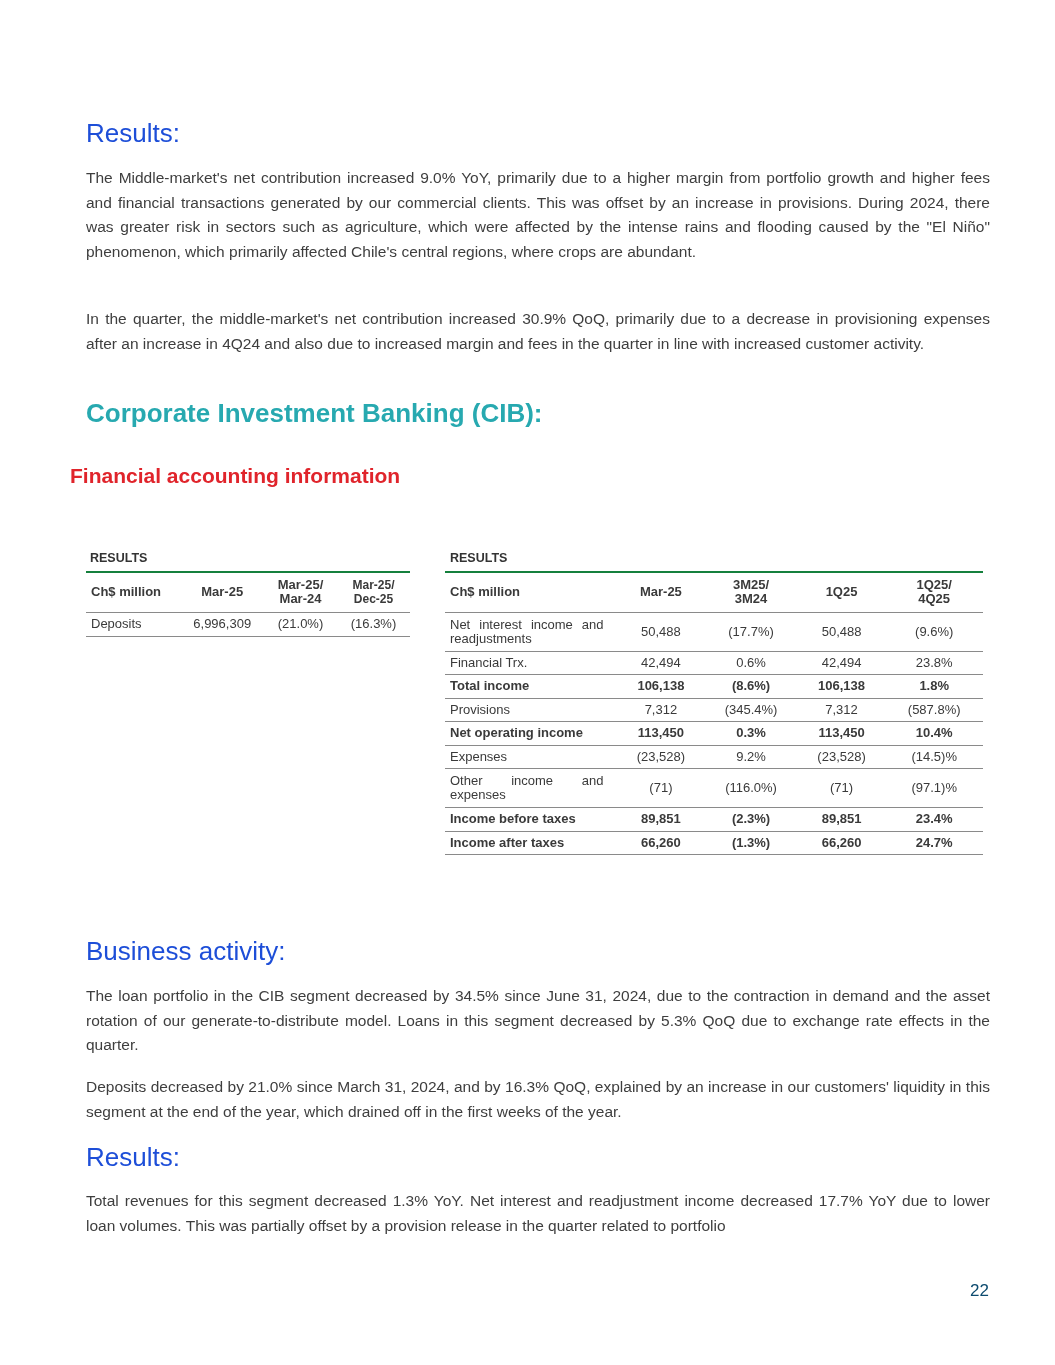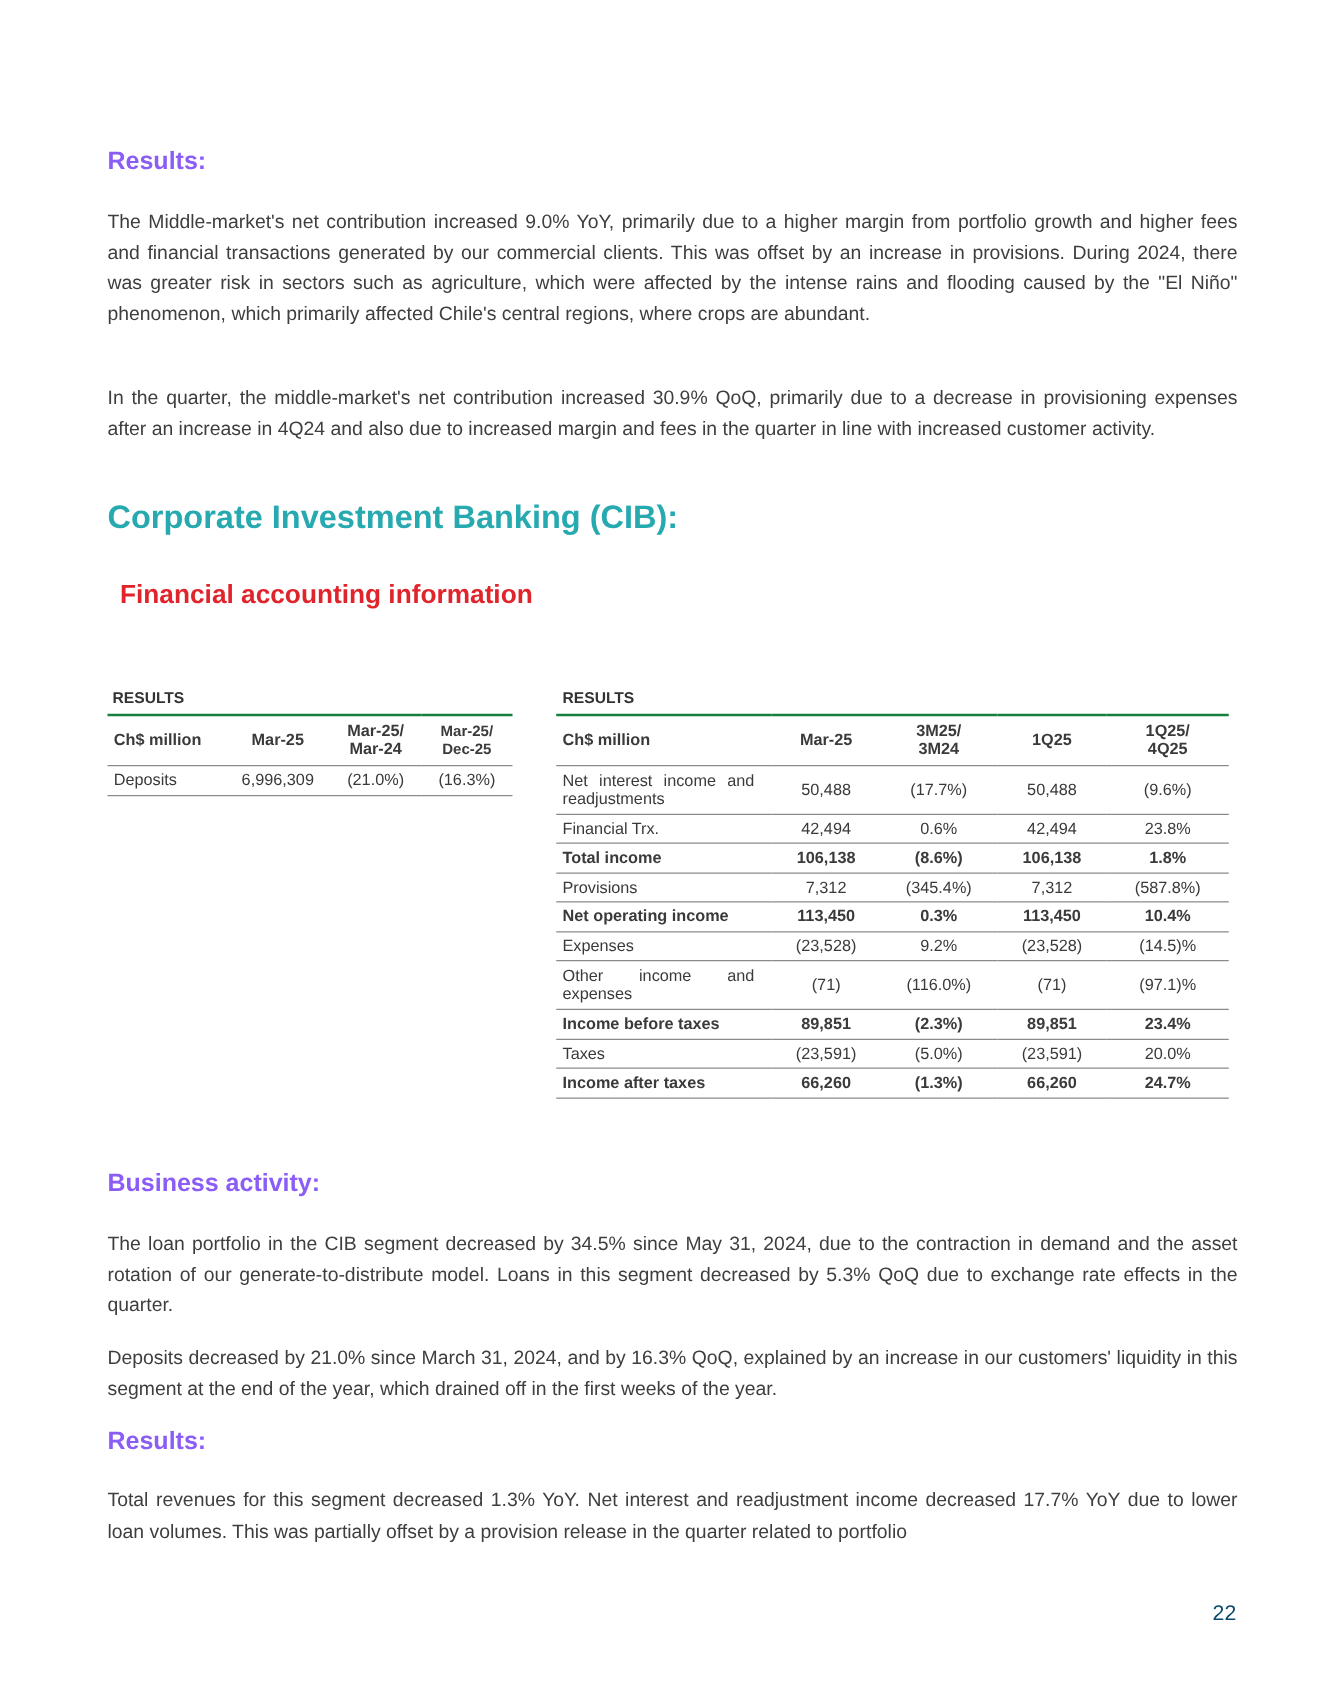"Results:" .h-results { color: #8b5cf6 -> #1d4ed8; font-size: 20px -> 26px; font-weight: bold -> normal }
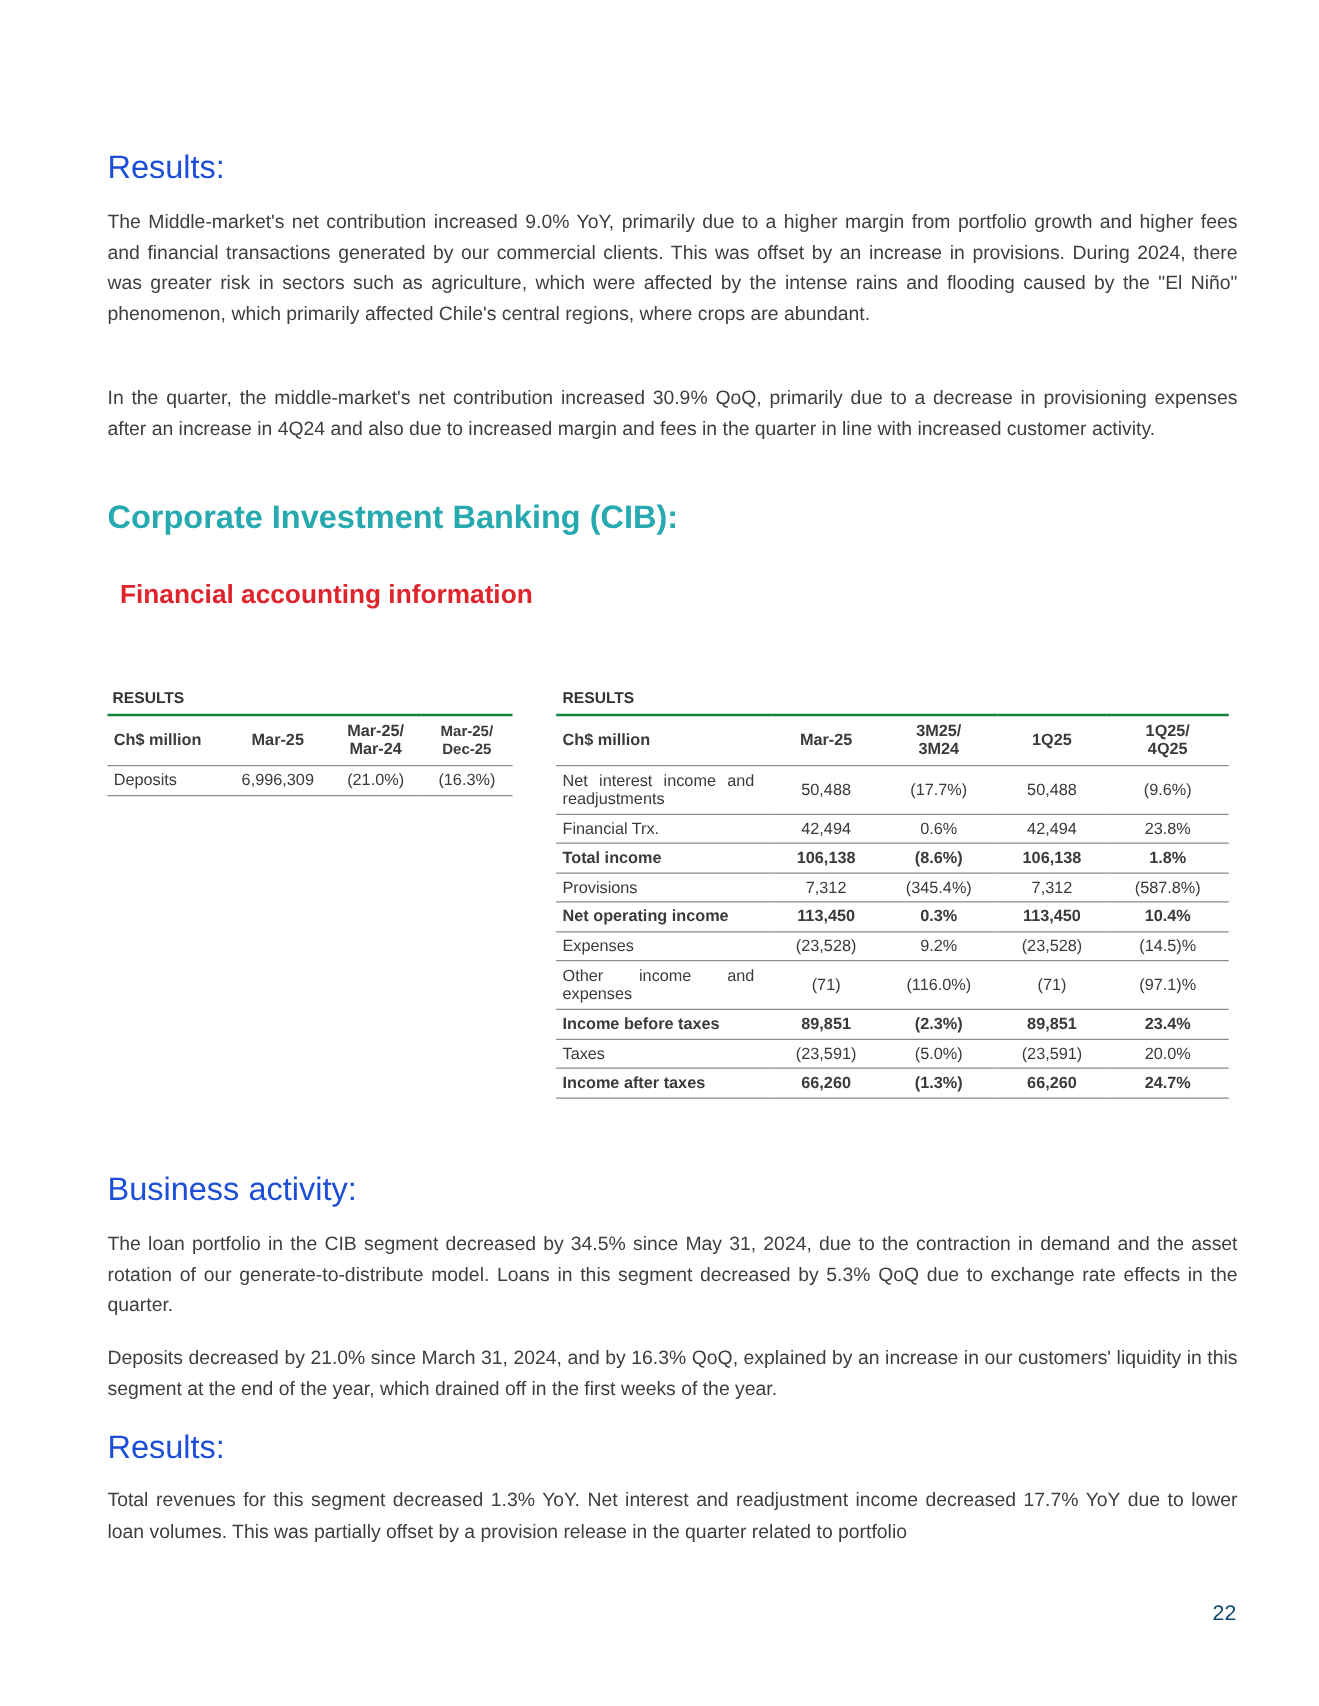"Financial accounting information" h2.abs { left: 96px -> 70px }
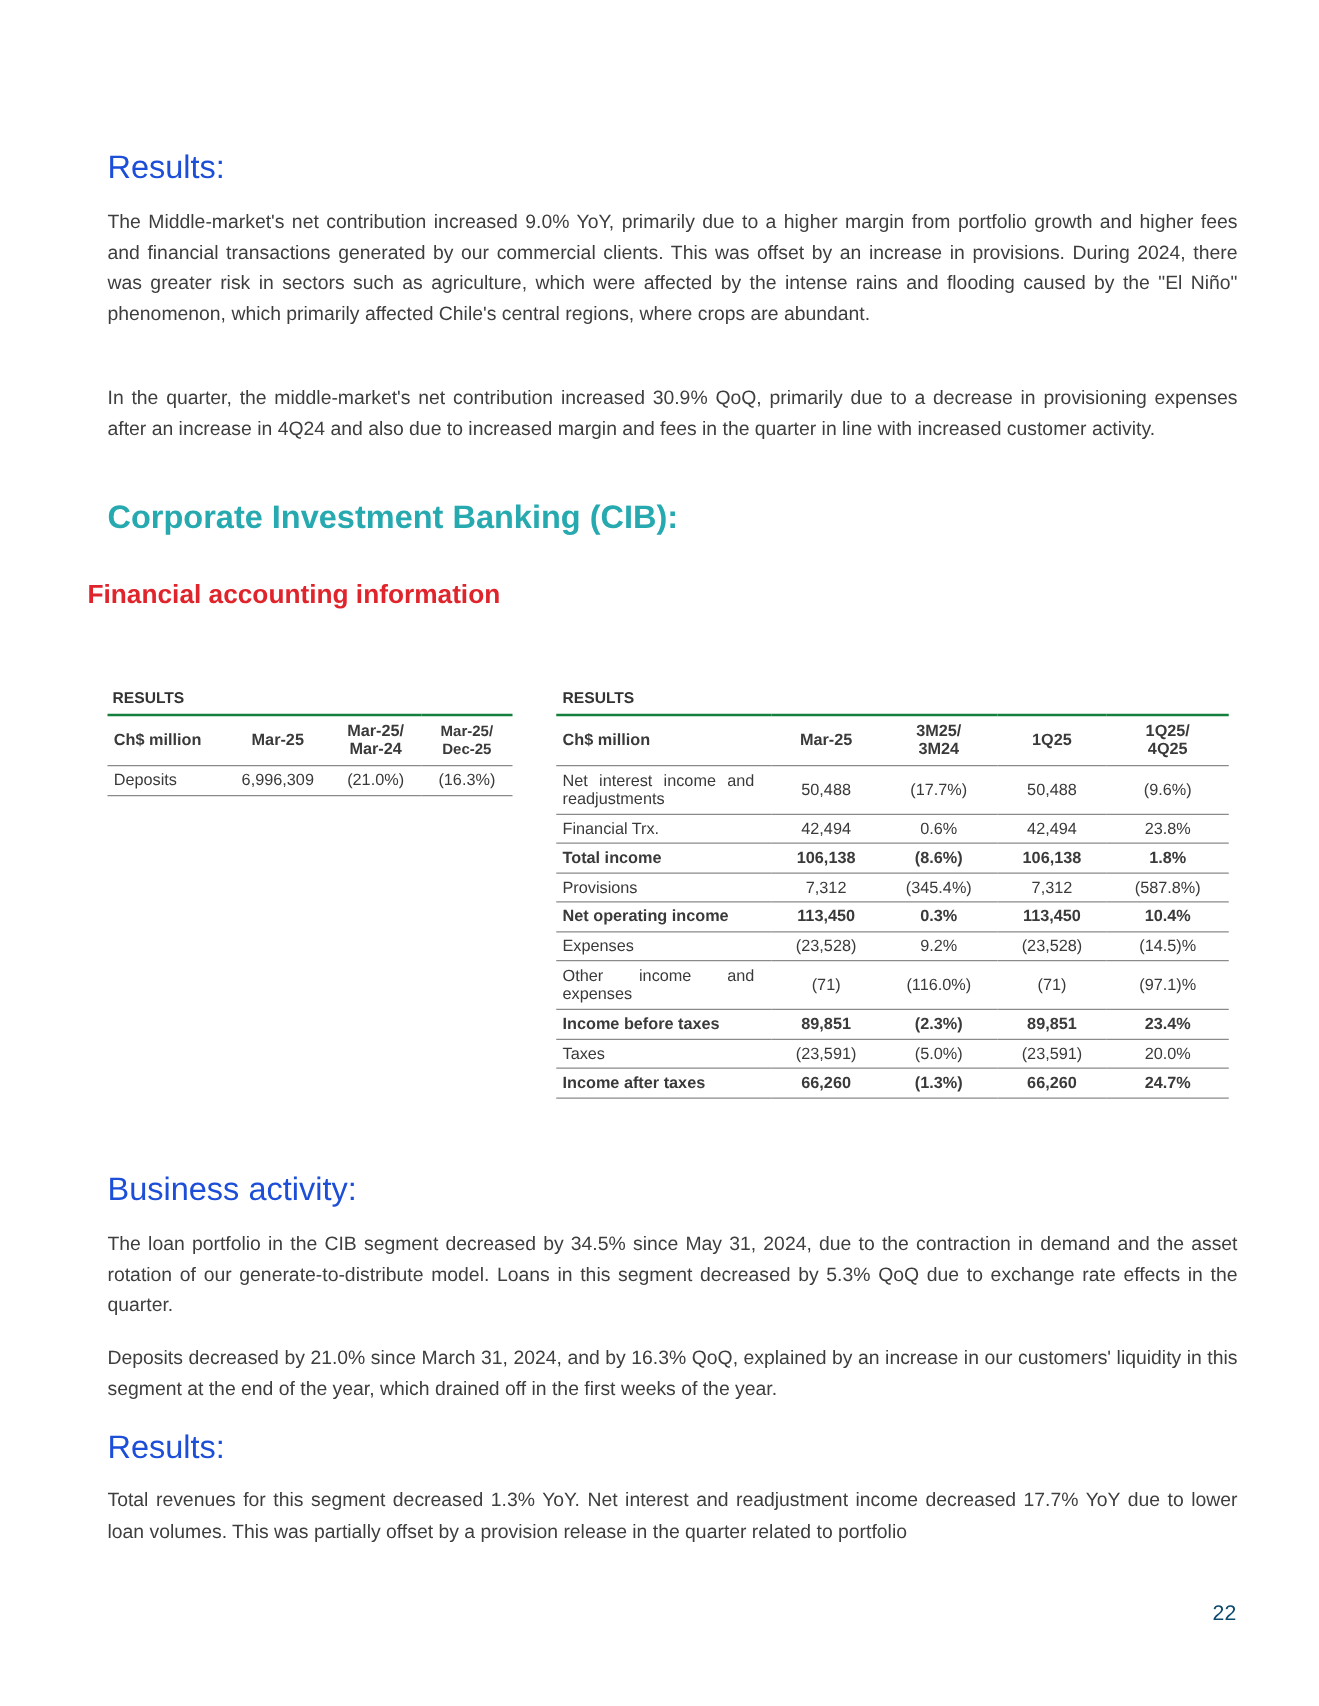"Taxes" tr.rule-row { html: <tr> <td>Taxes</td> <td>(23,591)</td> <td>(5.0%)</td> <td>(23,591)</td> <td>20.0%</td> </tr> -> none }
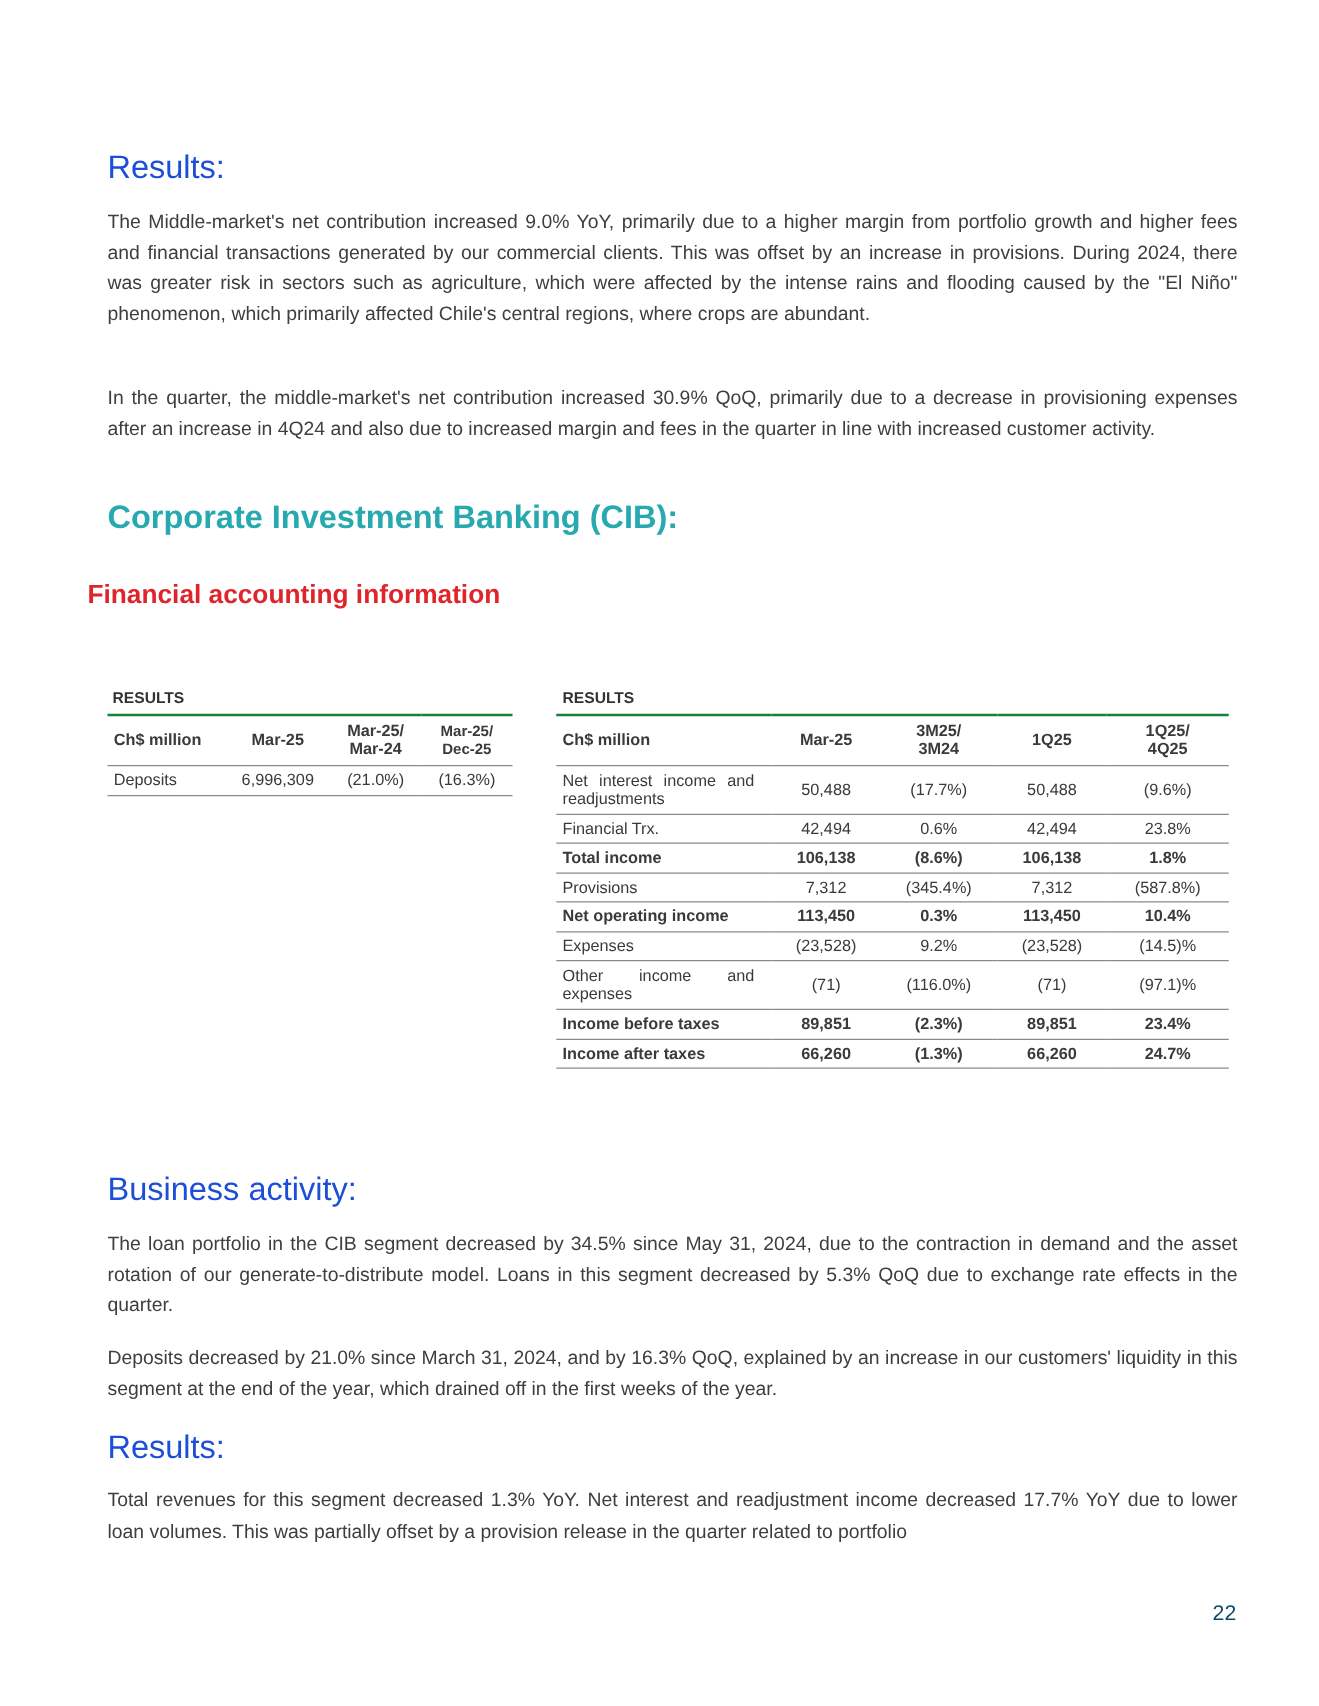"The loan portfolio in the" p.abs { text: May -> June }
